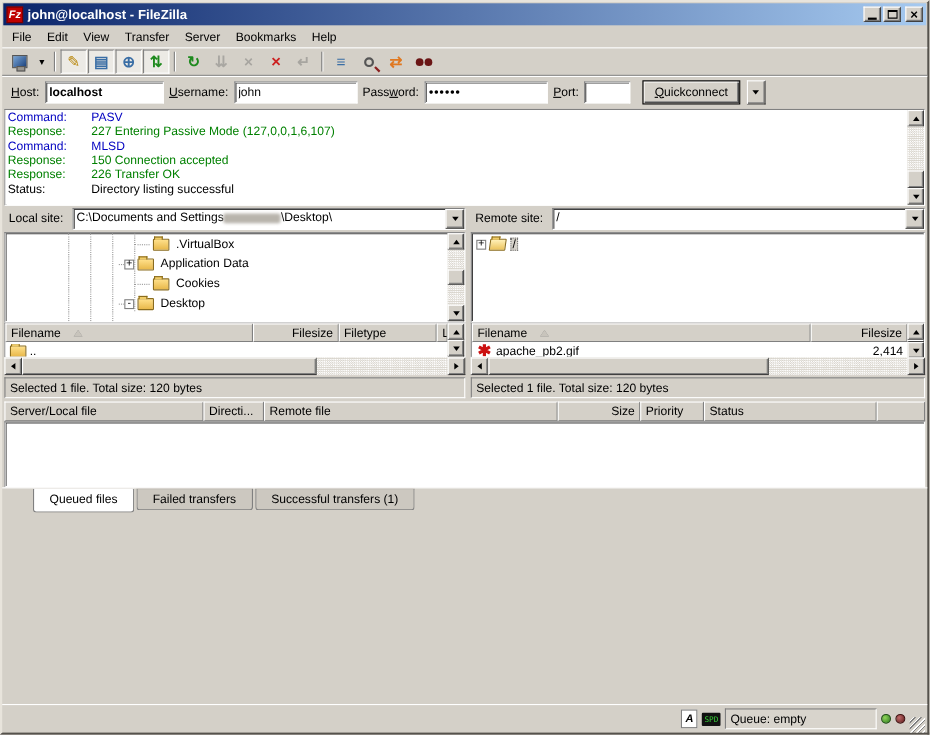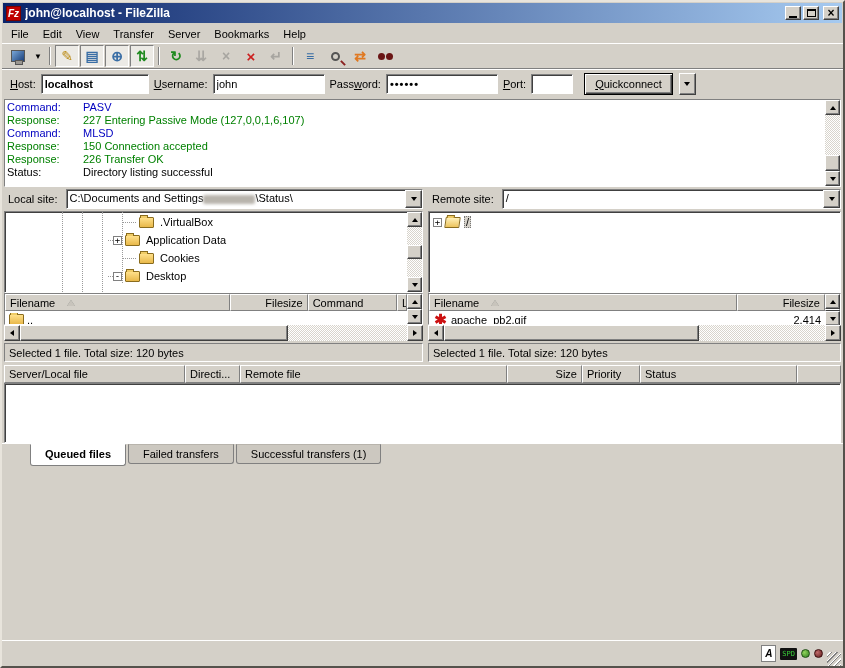"\Status\" span { text: Status -> Desktop }
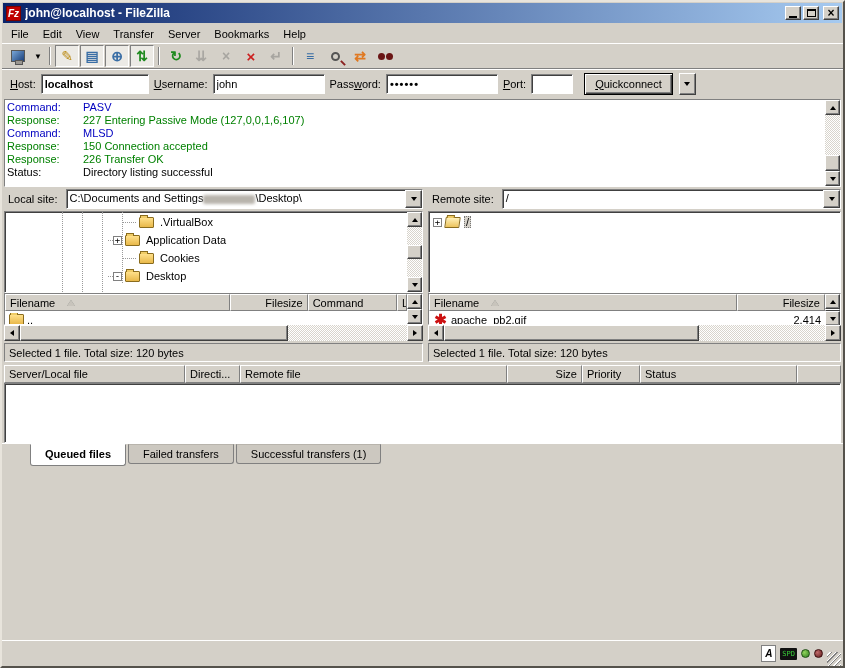"Command" span.hcell { text: Command -> Filetype }
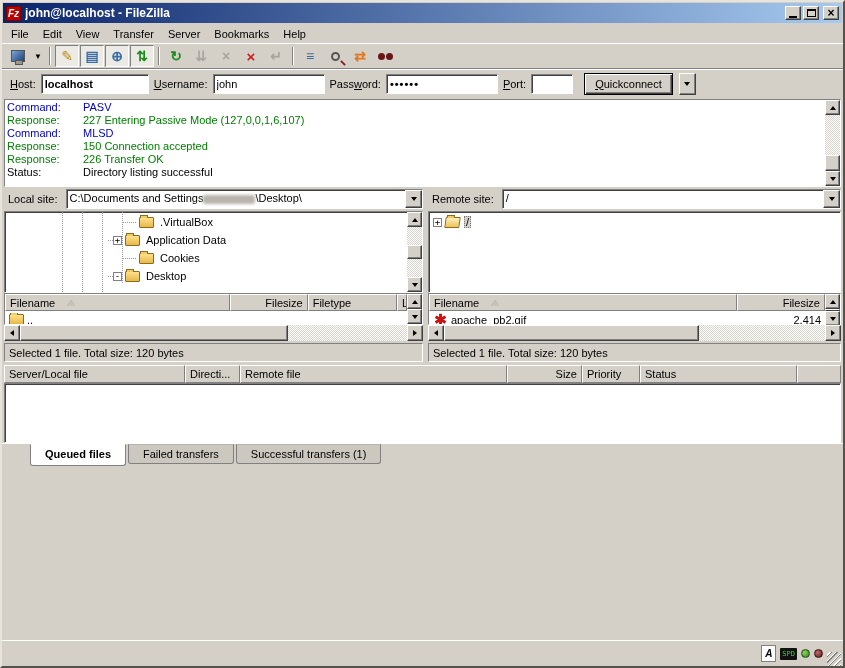"Queued files" .tab.active { font-weight: bold -> normal }
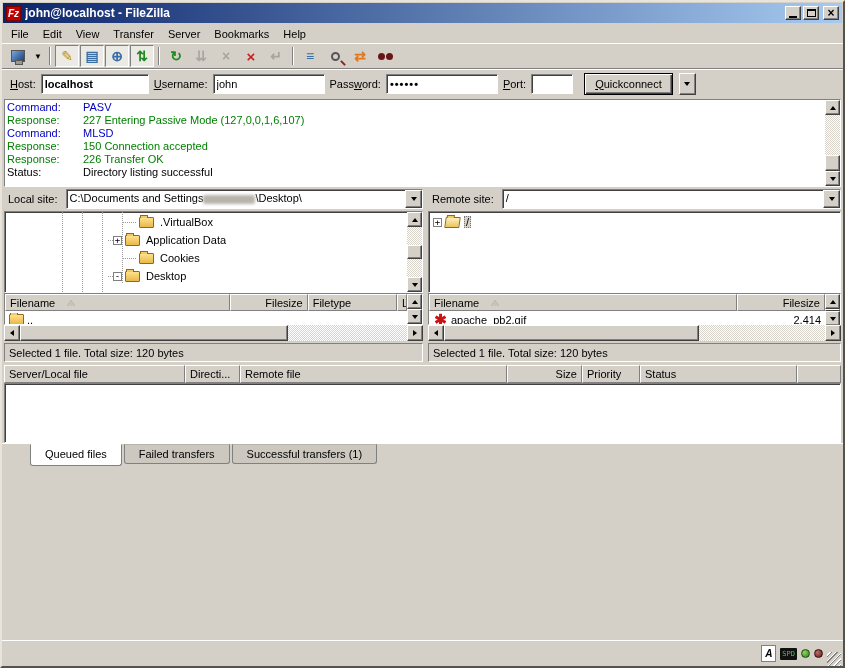"Queue: empty" span.sb-queue { html: none -> <span>Queue: empty</span> }
